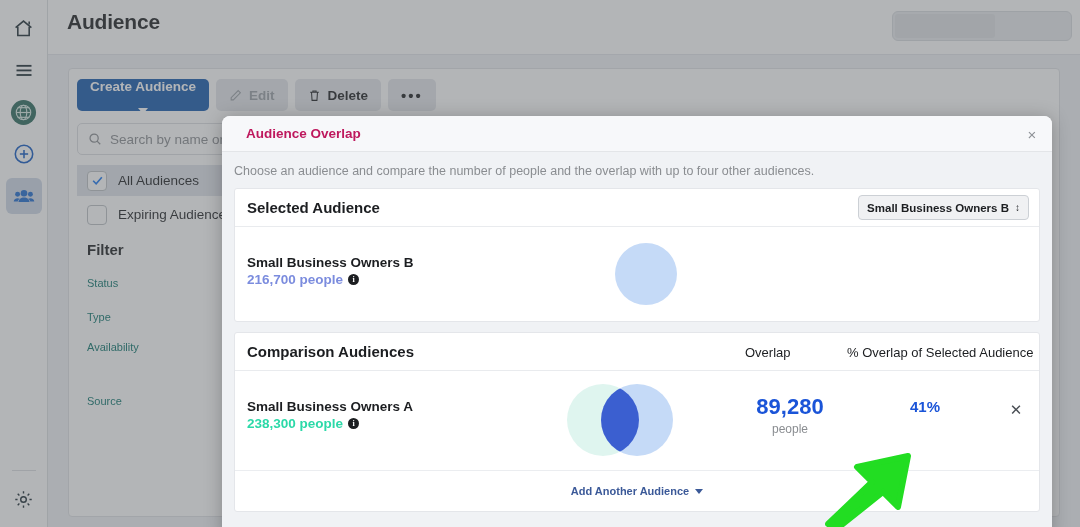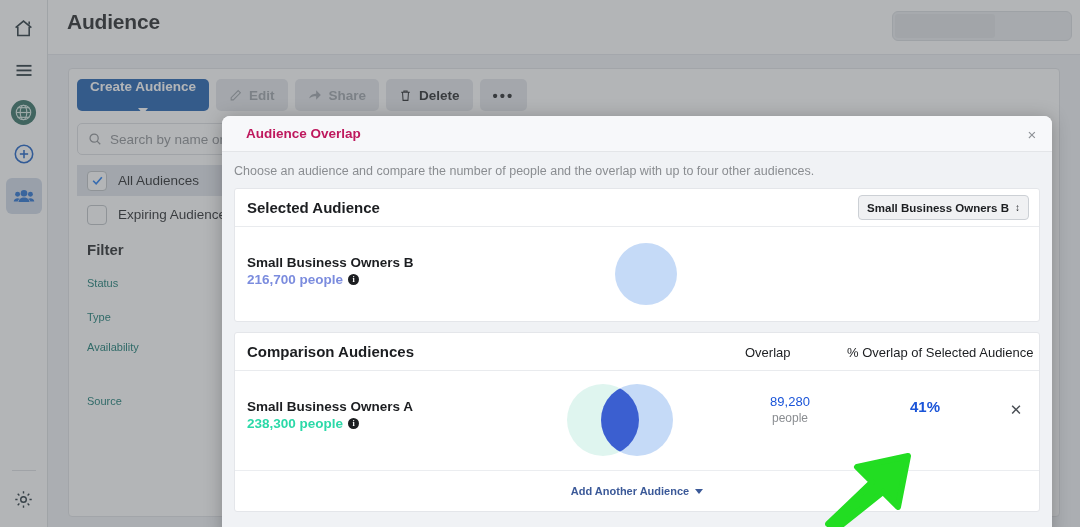"Share" button.btn-sec { html: <button> <svg> <path></path> </svg> <span>Share</span> </button> -> none }
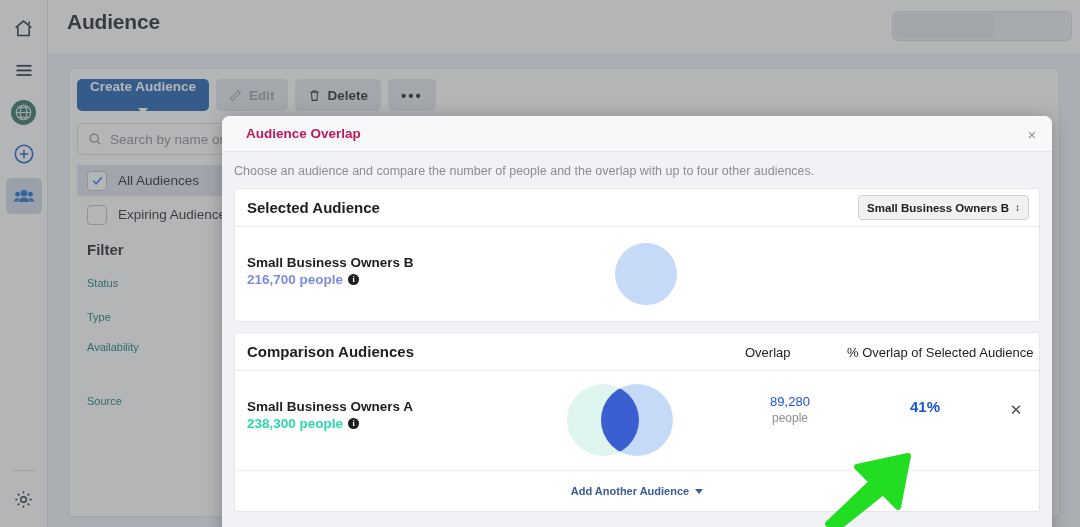"89,280" .venn-num .big { font-size: 13px -> 22px; font-weight: normal -> bold }
